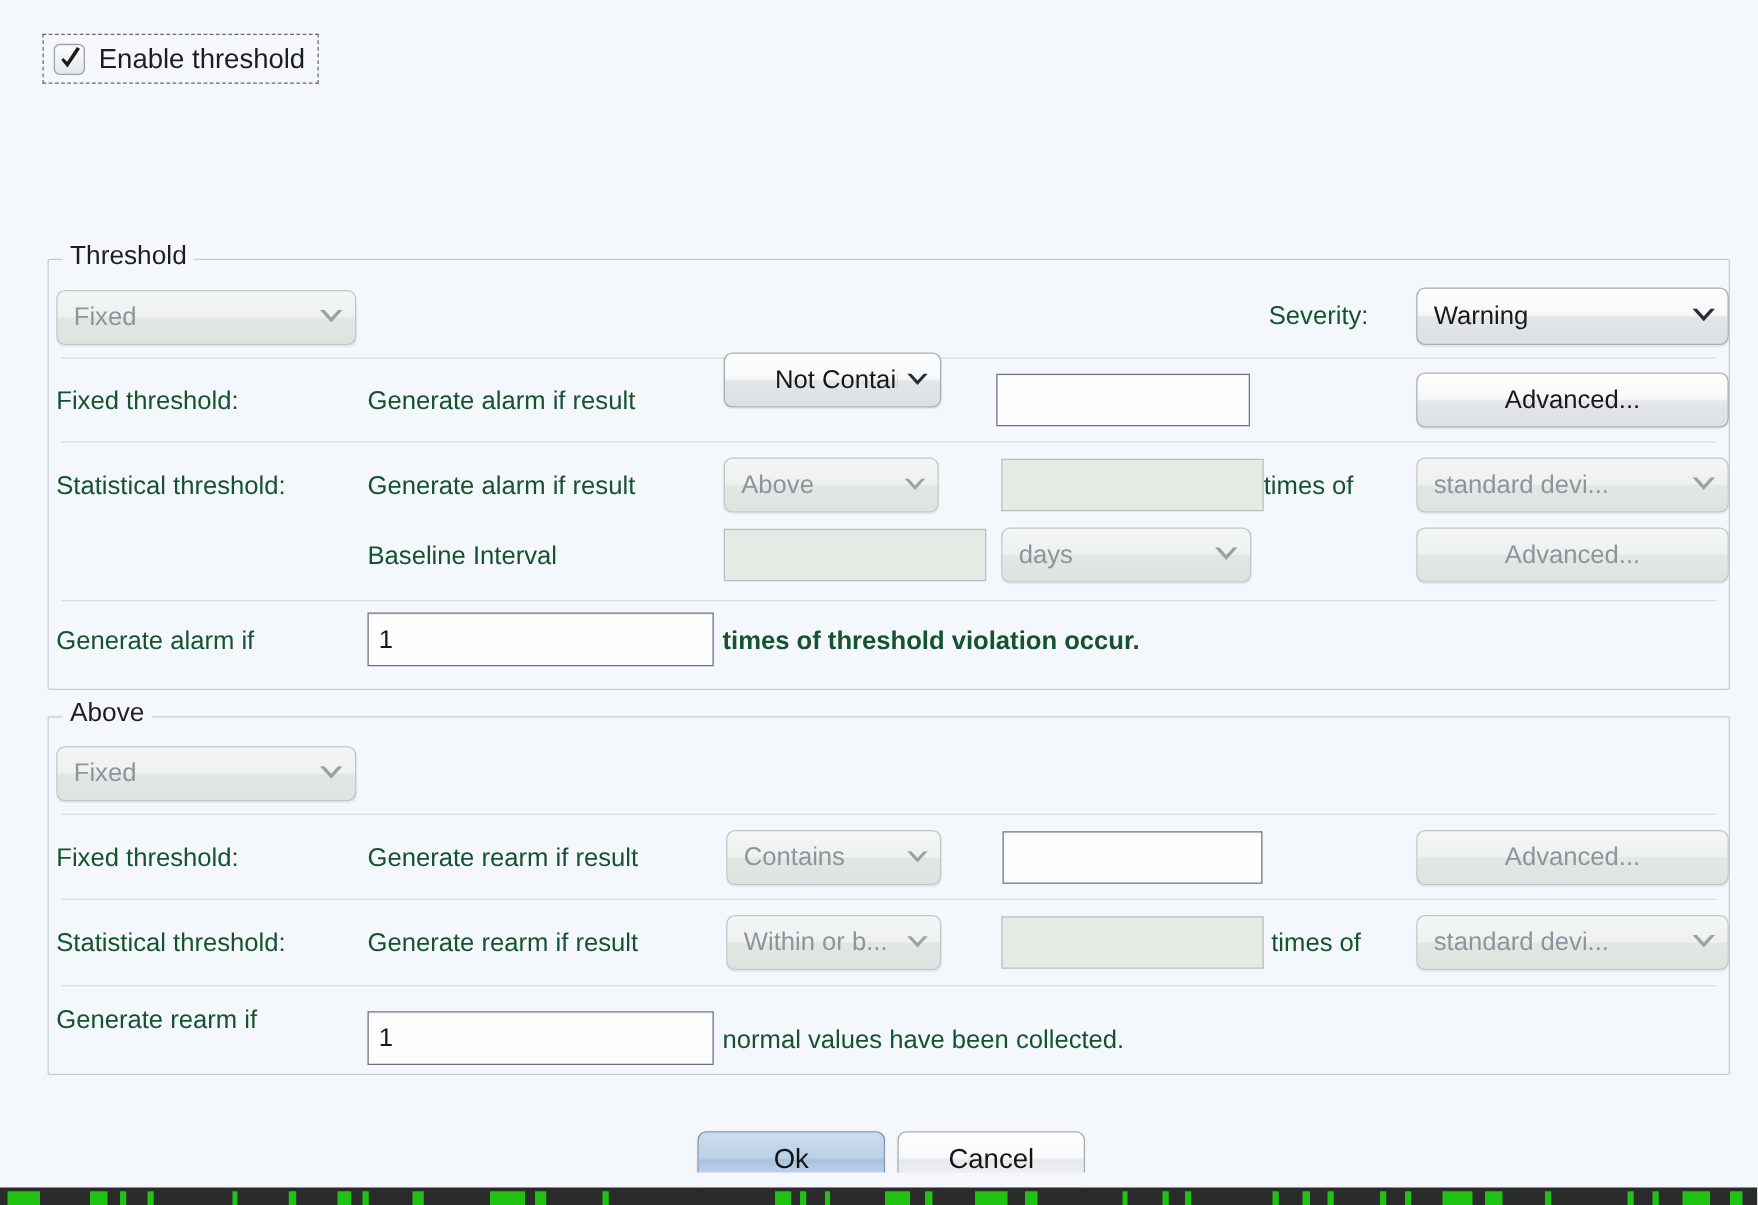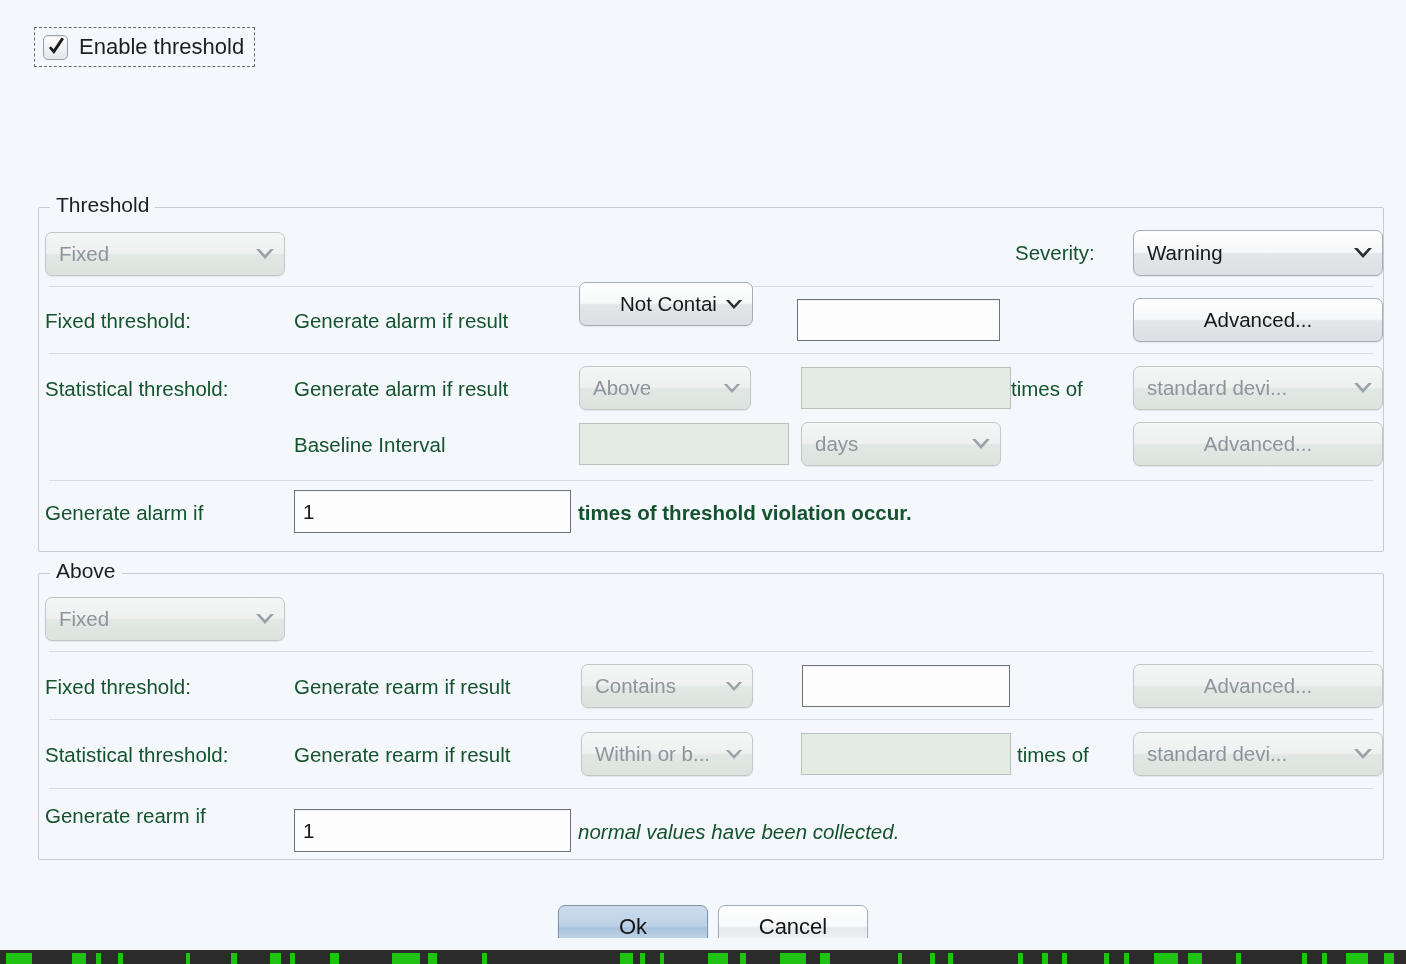"normal values have been collected." span.lbl { font-style: italic -> none }
